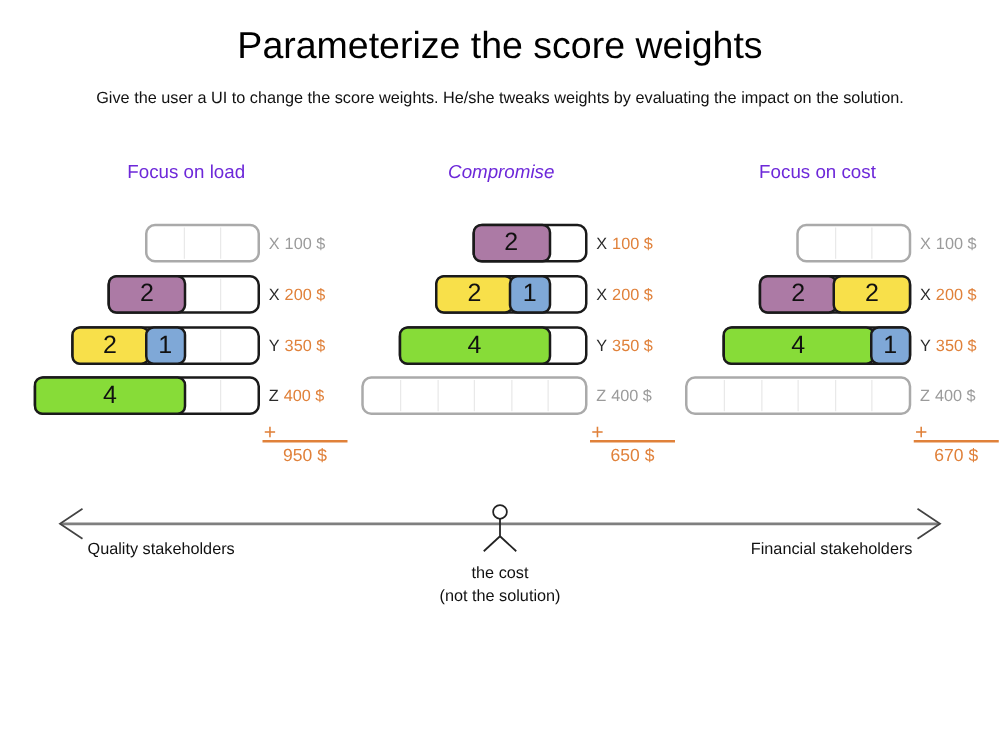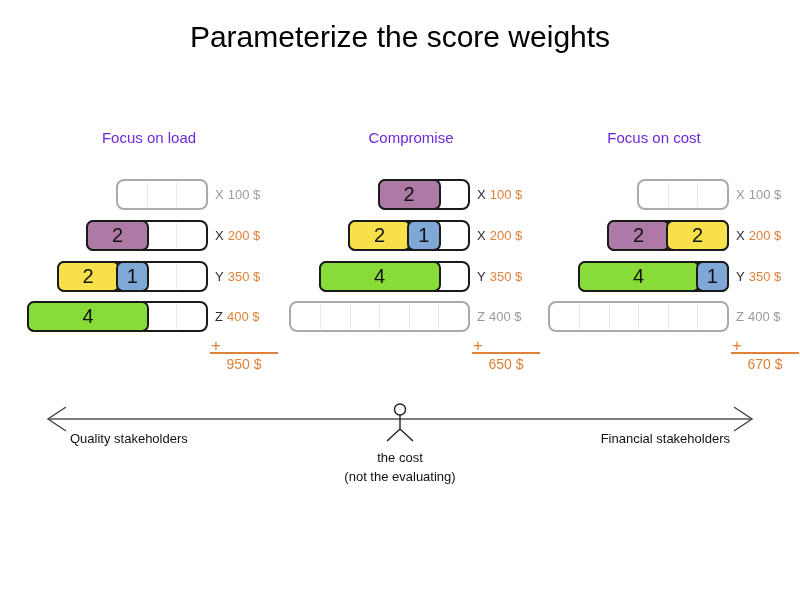"Give the user a UI" p.subtitle { html: none -> <p>Give the user a UI to change the score weights. He/she tweaks weights by evaluating the impact on the solution.</p> }
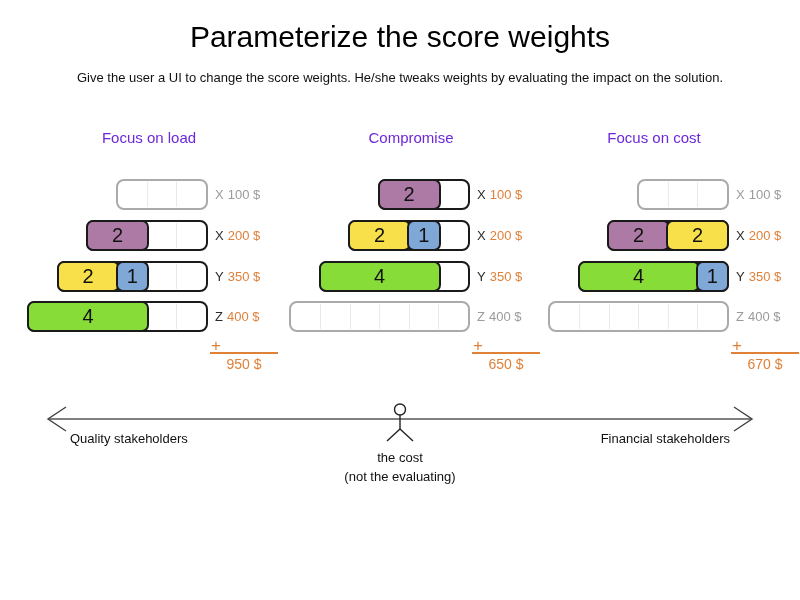"Compromise" div.scenario-title { font-style: none -> italic; left: 281px -> 271px }
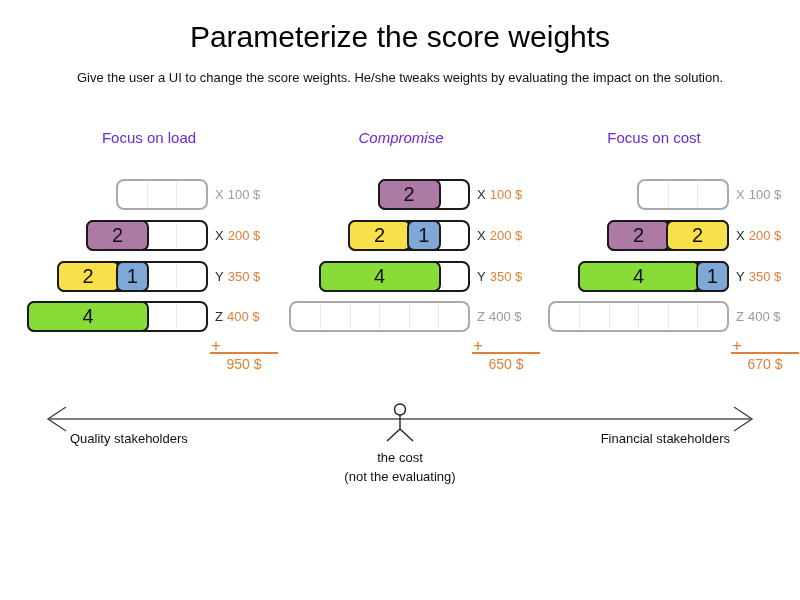"(not the evaluating)" div.center-label { text: evaluating -> solution }
